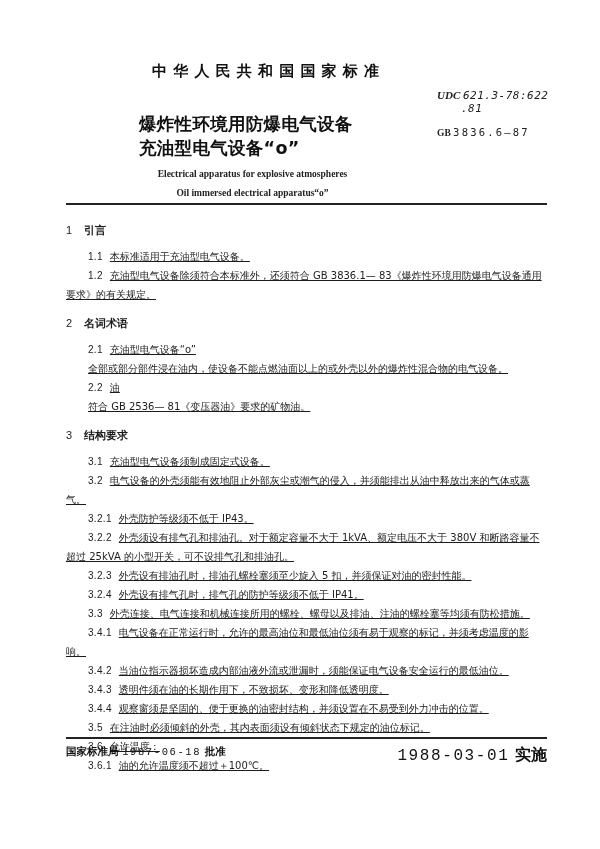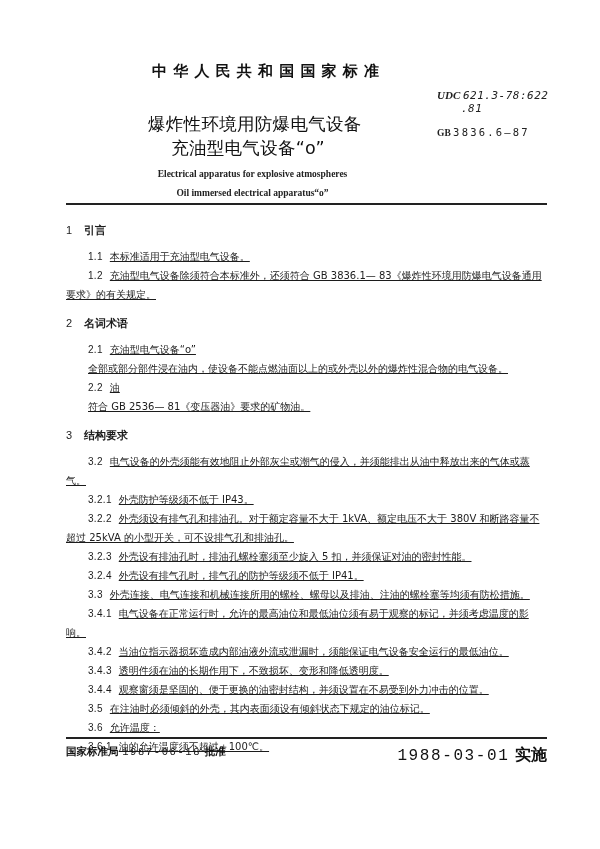"爆炸性环境用防爆电气设备" .title-cn { font-weight: normal -> bold; left: 148px -> 139px; text-align: center -> none }
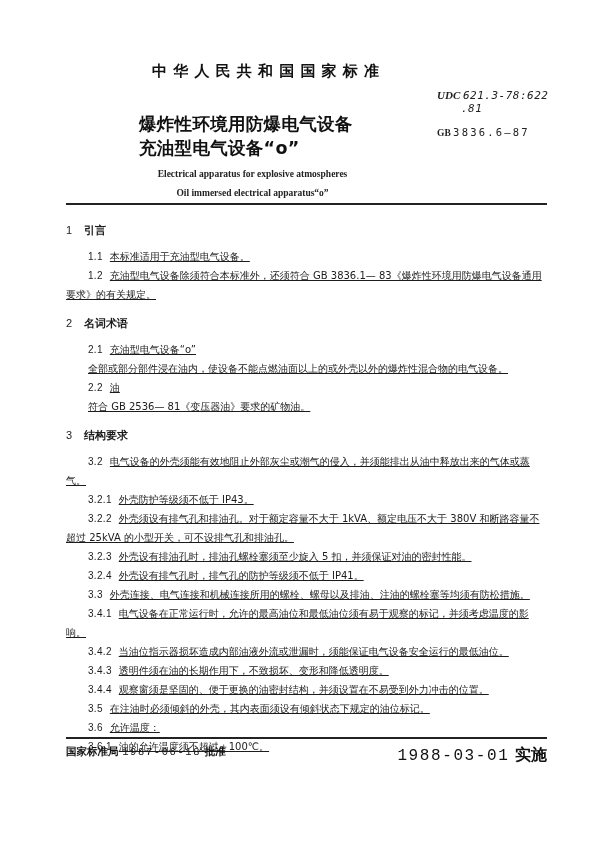"3.1 充油型电气设备须制成固定式设备。" p.p { html: none -> <p><span>3.1</span><span>充油型电气设备须制成固定式设备。</span></p> }
